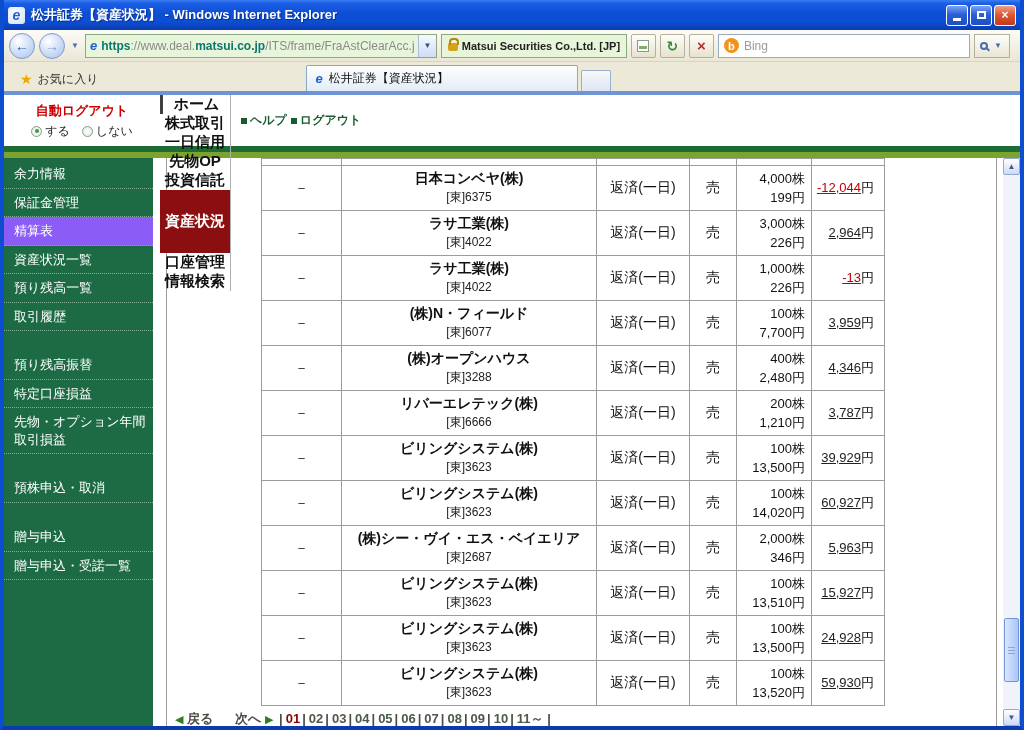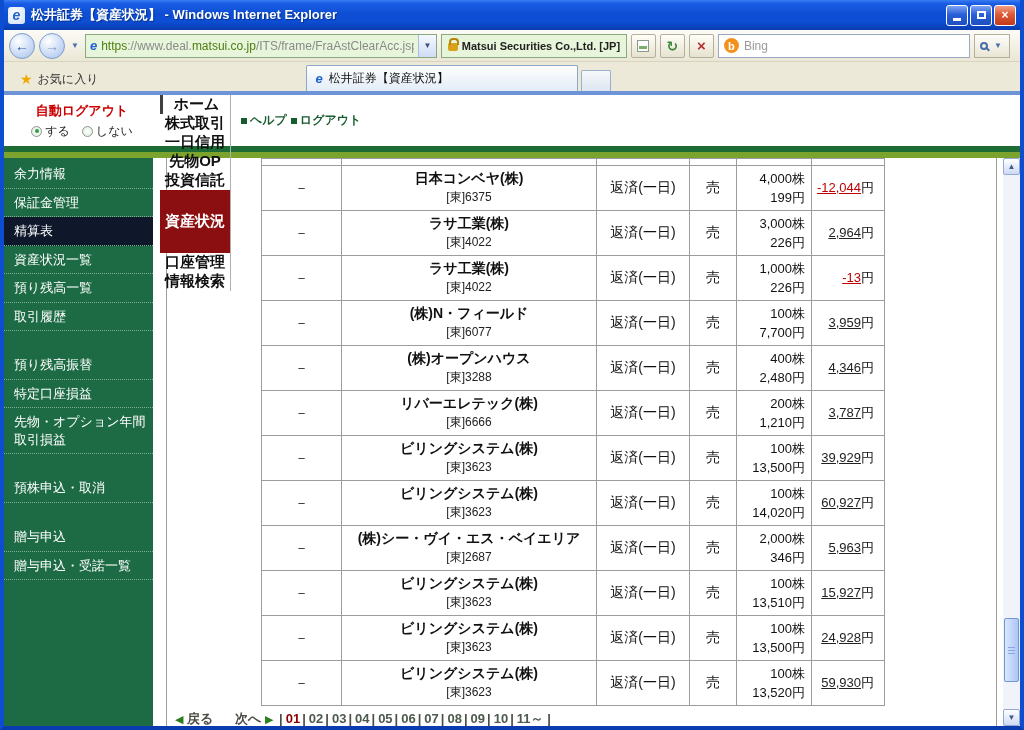"https" .url .dark { color: #4d7c0f -> #0f766e; font-weight: none -> bold }
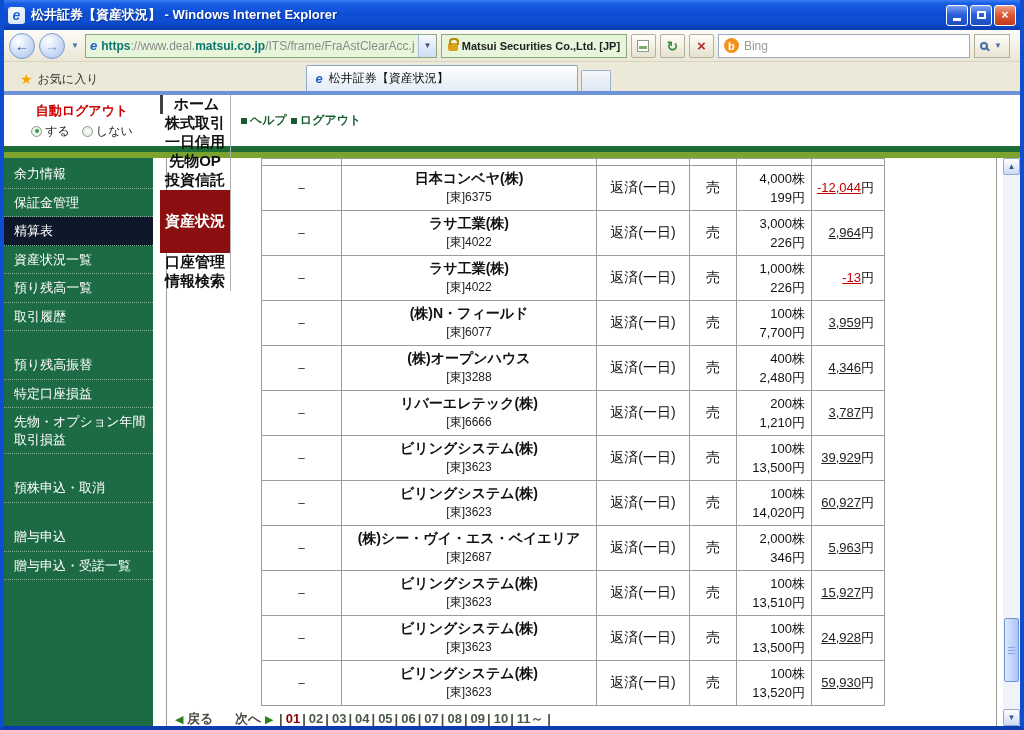"精算表" .side-item.selected { background: #0f172a -> #8b5cf6 }
